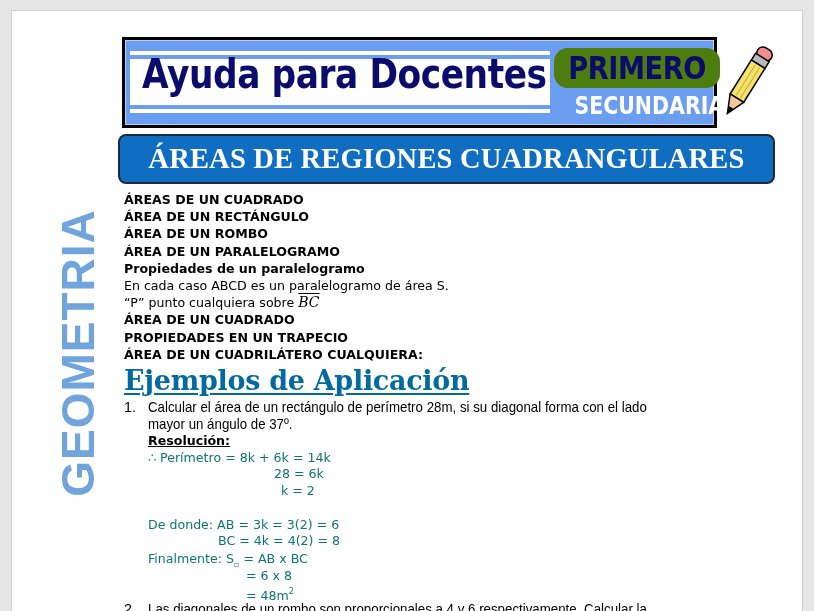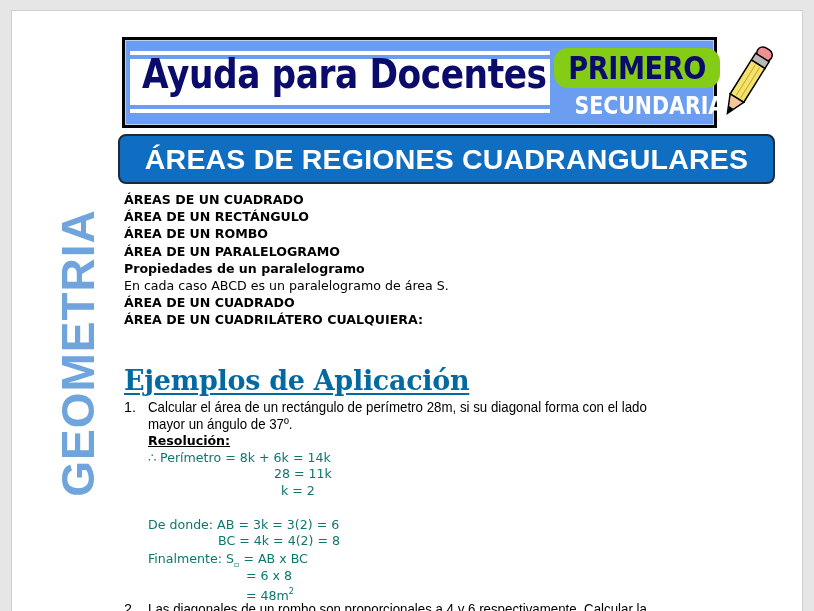"PRIMERO" .level-pill { background: #84cc16 -> #4d7c0f }
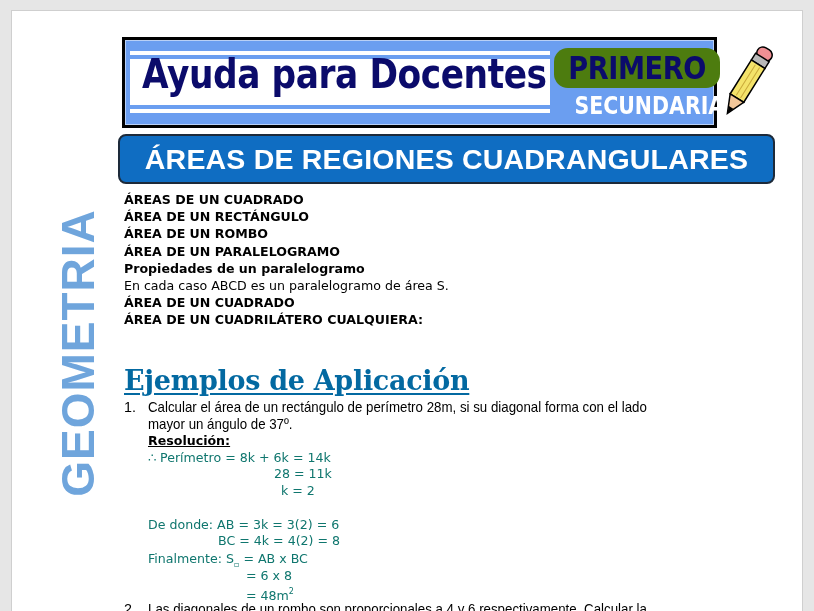"ÁREAS DE REGIONES CUADRANGULARES" .title-text { font-family: Liberation Sans, sans-serif -> Liberation Serif, serif }
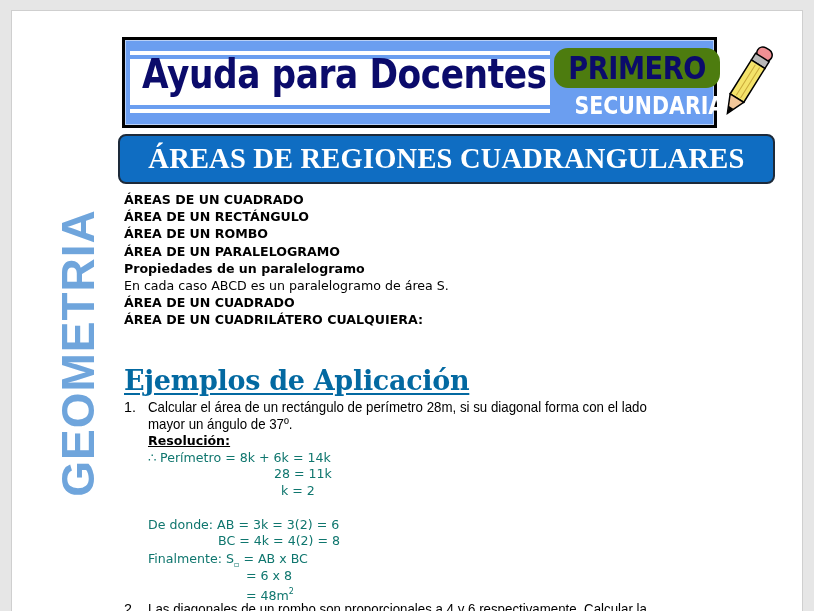"“P” punto cualquiera sobre BC" div.line { html: none -> <div><span>“P” punto cualquiera sobre</span><span>BC</span></div> }
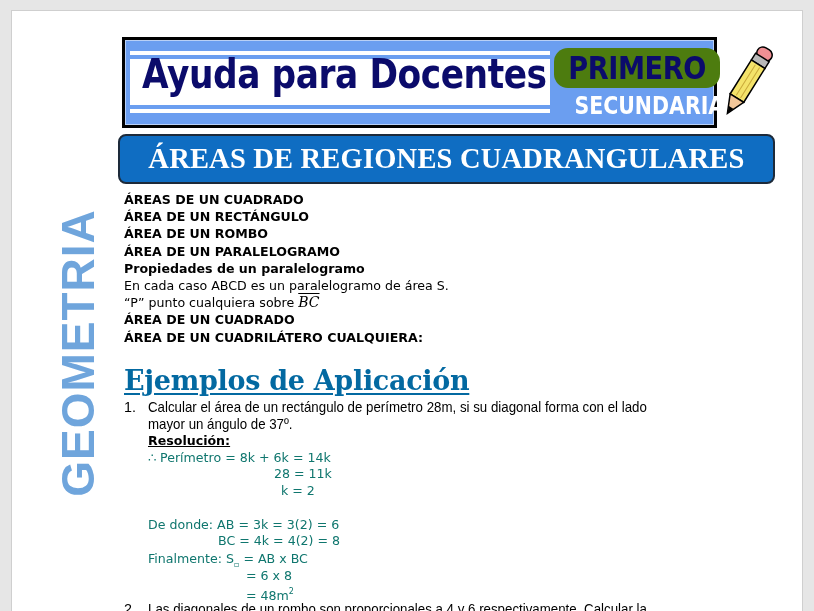"PROPIEDADES EN UN TRAPECIO" div.line { html: none -> <div>PROPIEDADES EN UN TRAPECIO</div> }
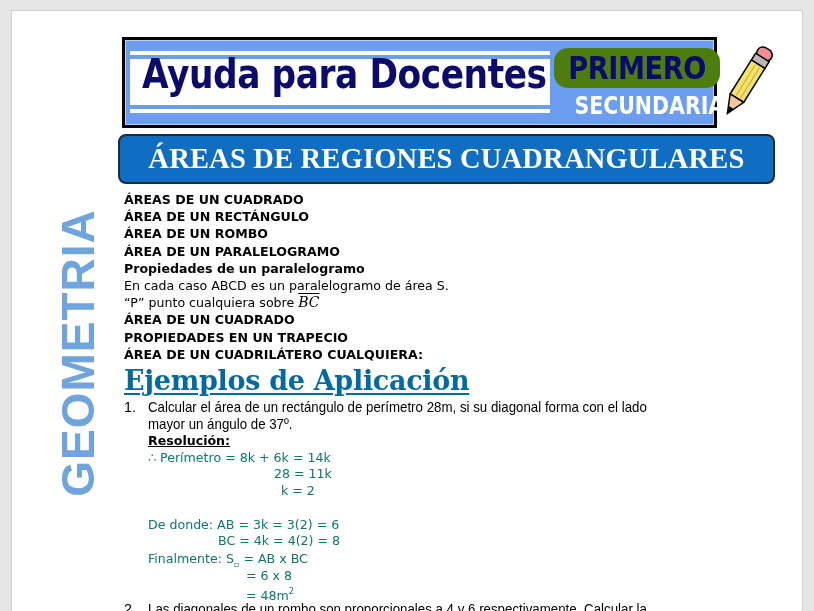"28 = 11k" div.sol { text: 11k -> 6k }
